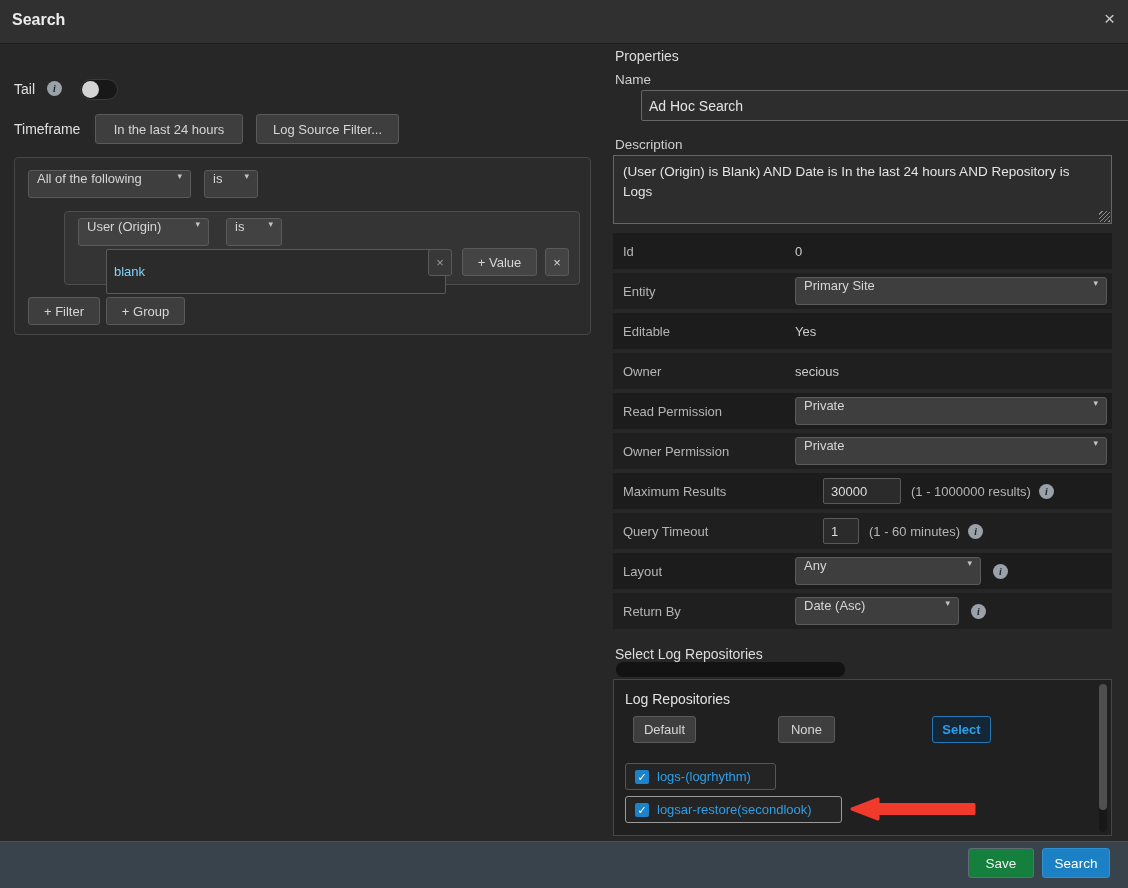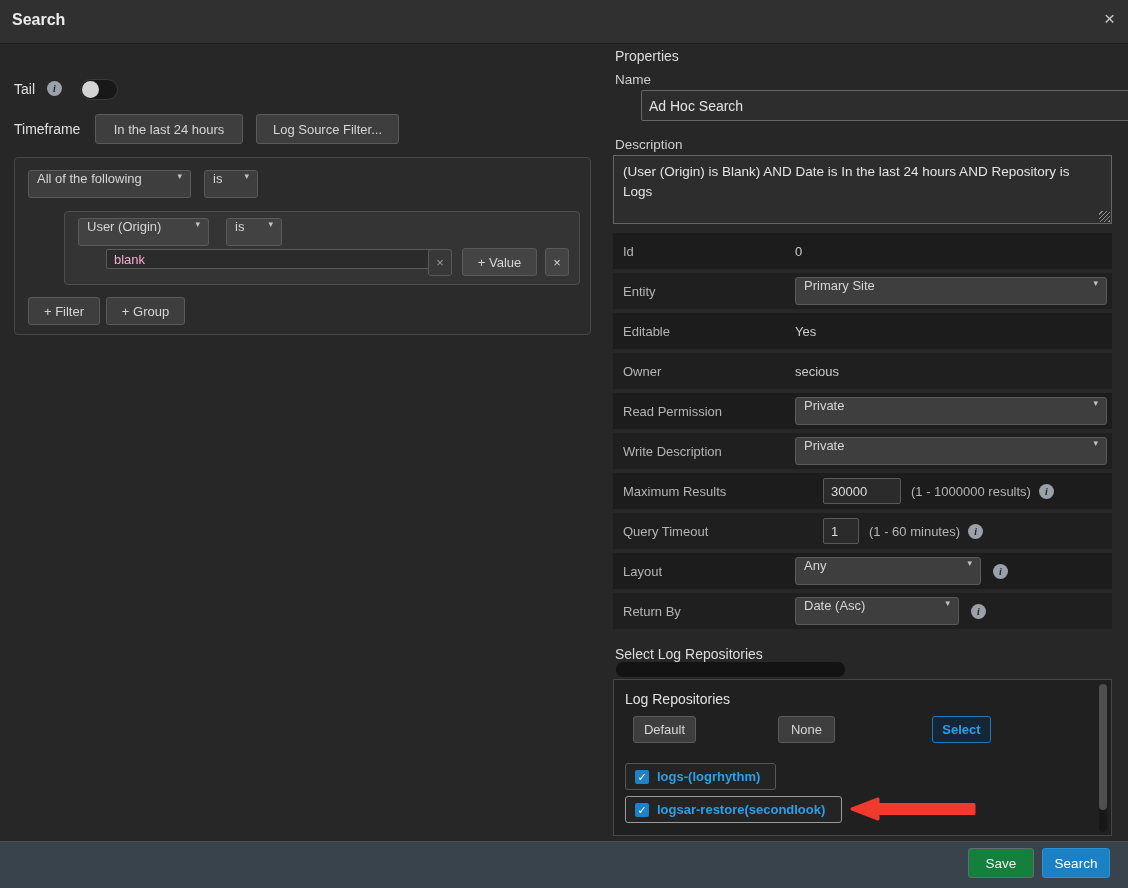"blank" .input-value { color: #f9a8d4 -> #7dd3fc; height: 20px -> 45px }
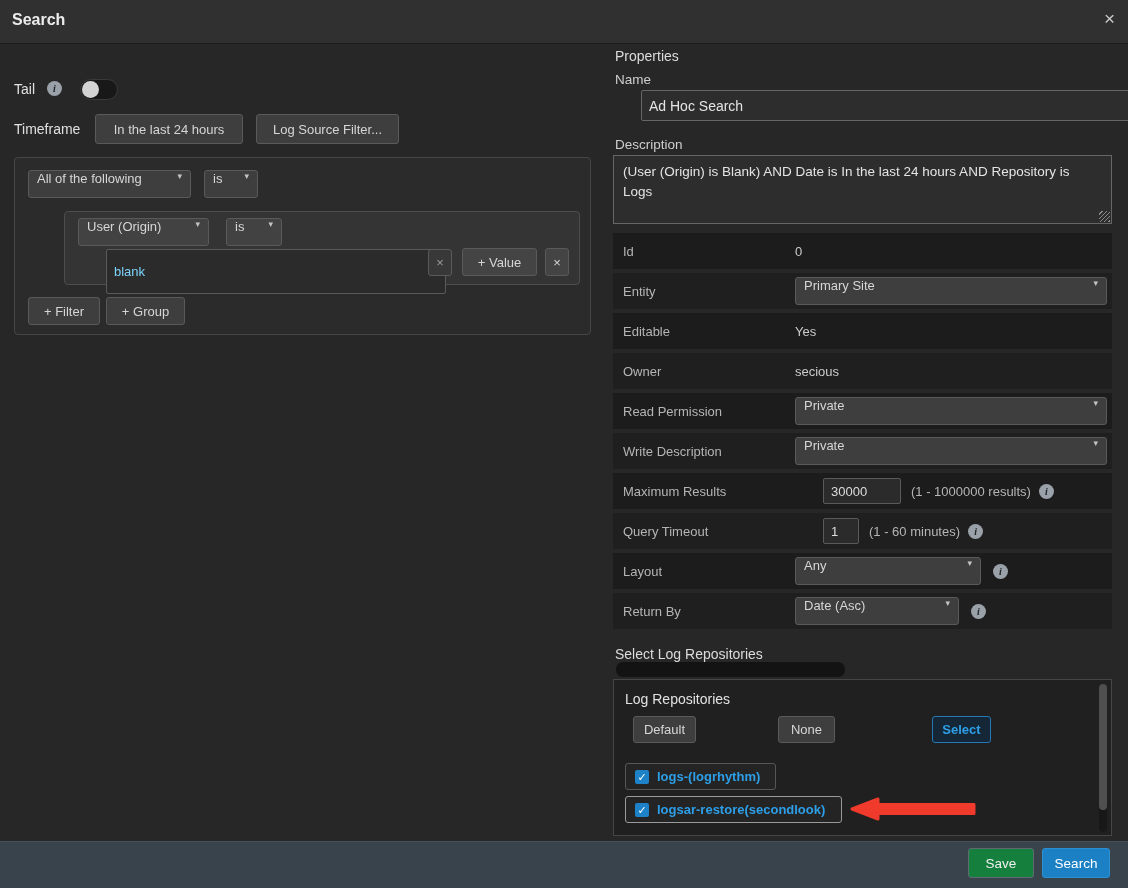"Write Description" div.plabel { text: Write Description -> Owner Permission }
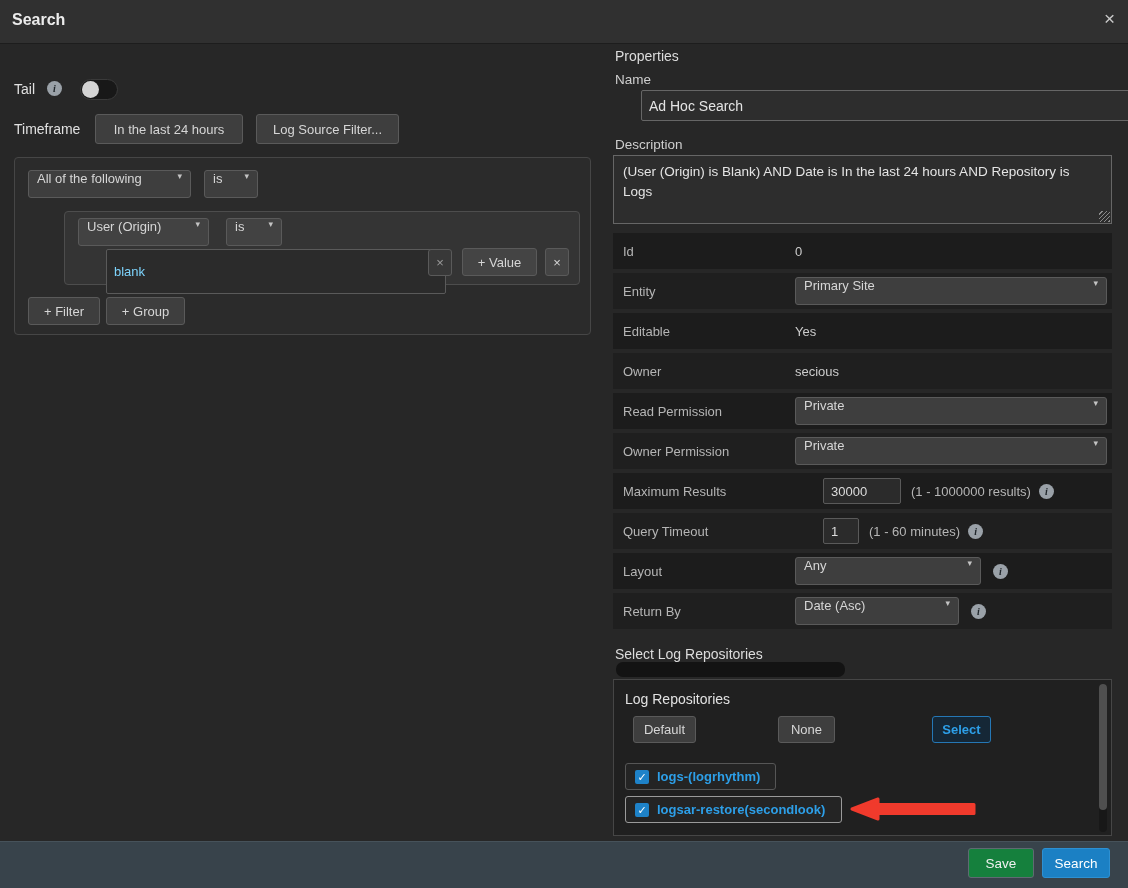"logs-(logrhythm)" .repo-item .rlabel { font-weight: 700 -> 400 }
